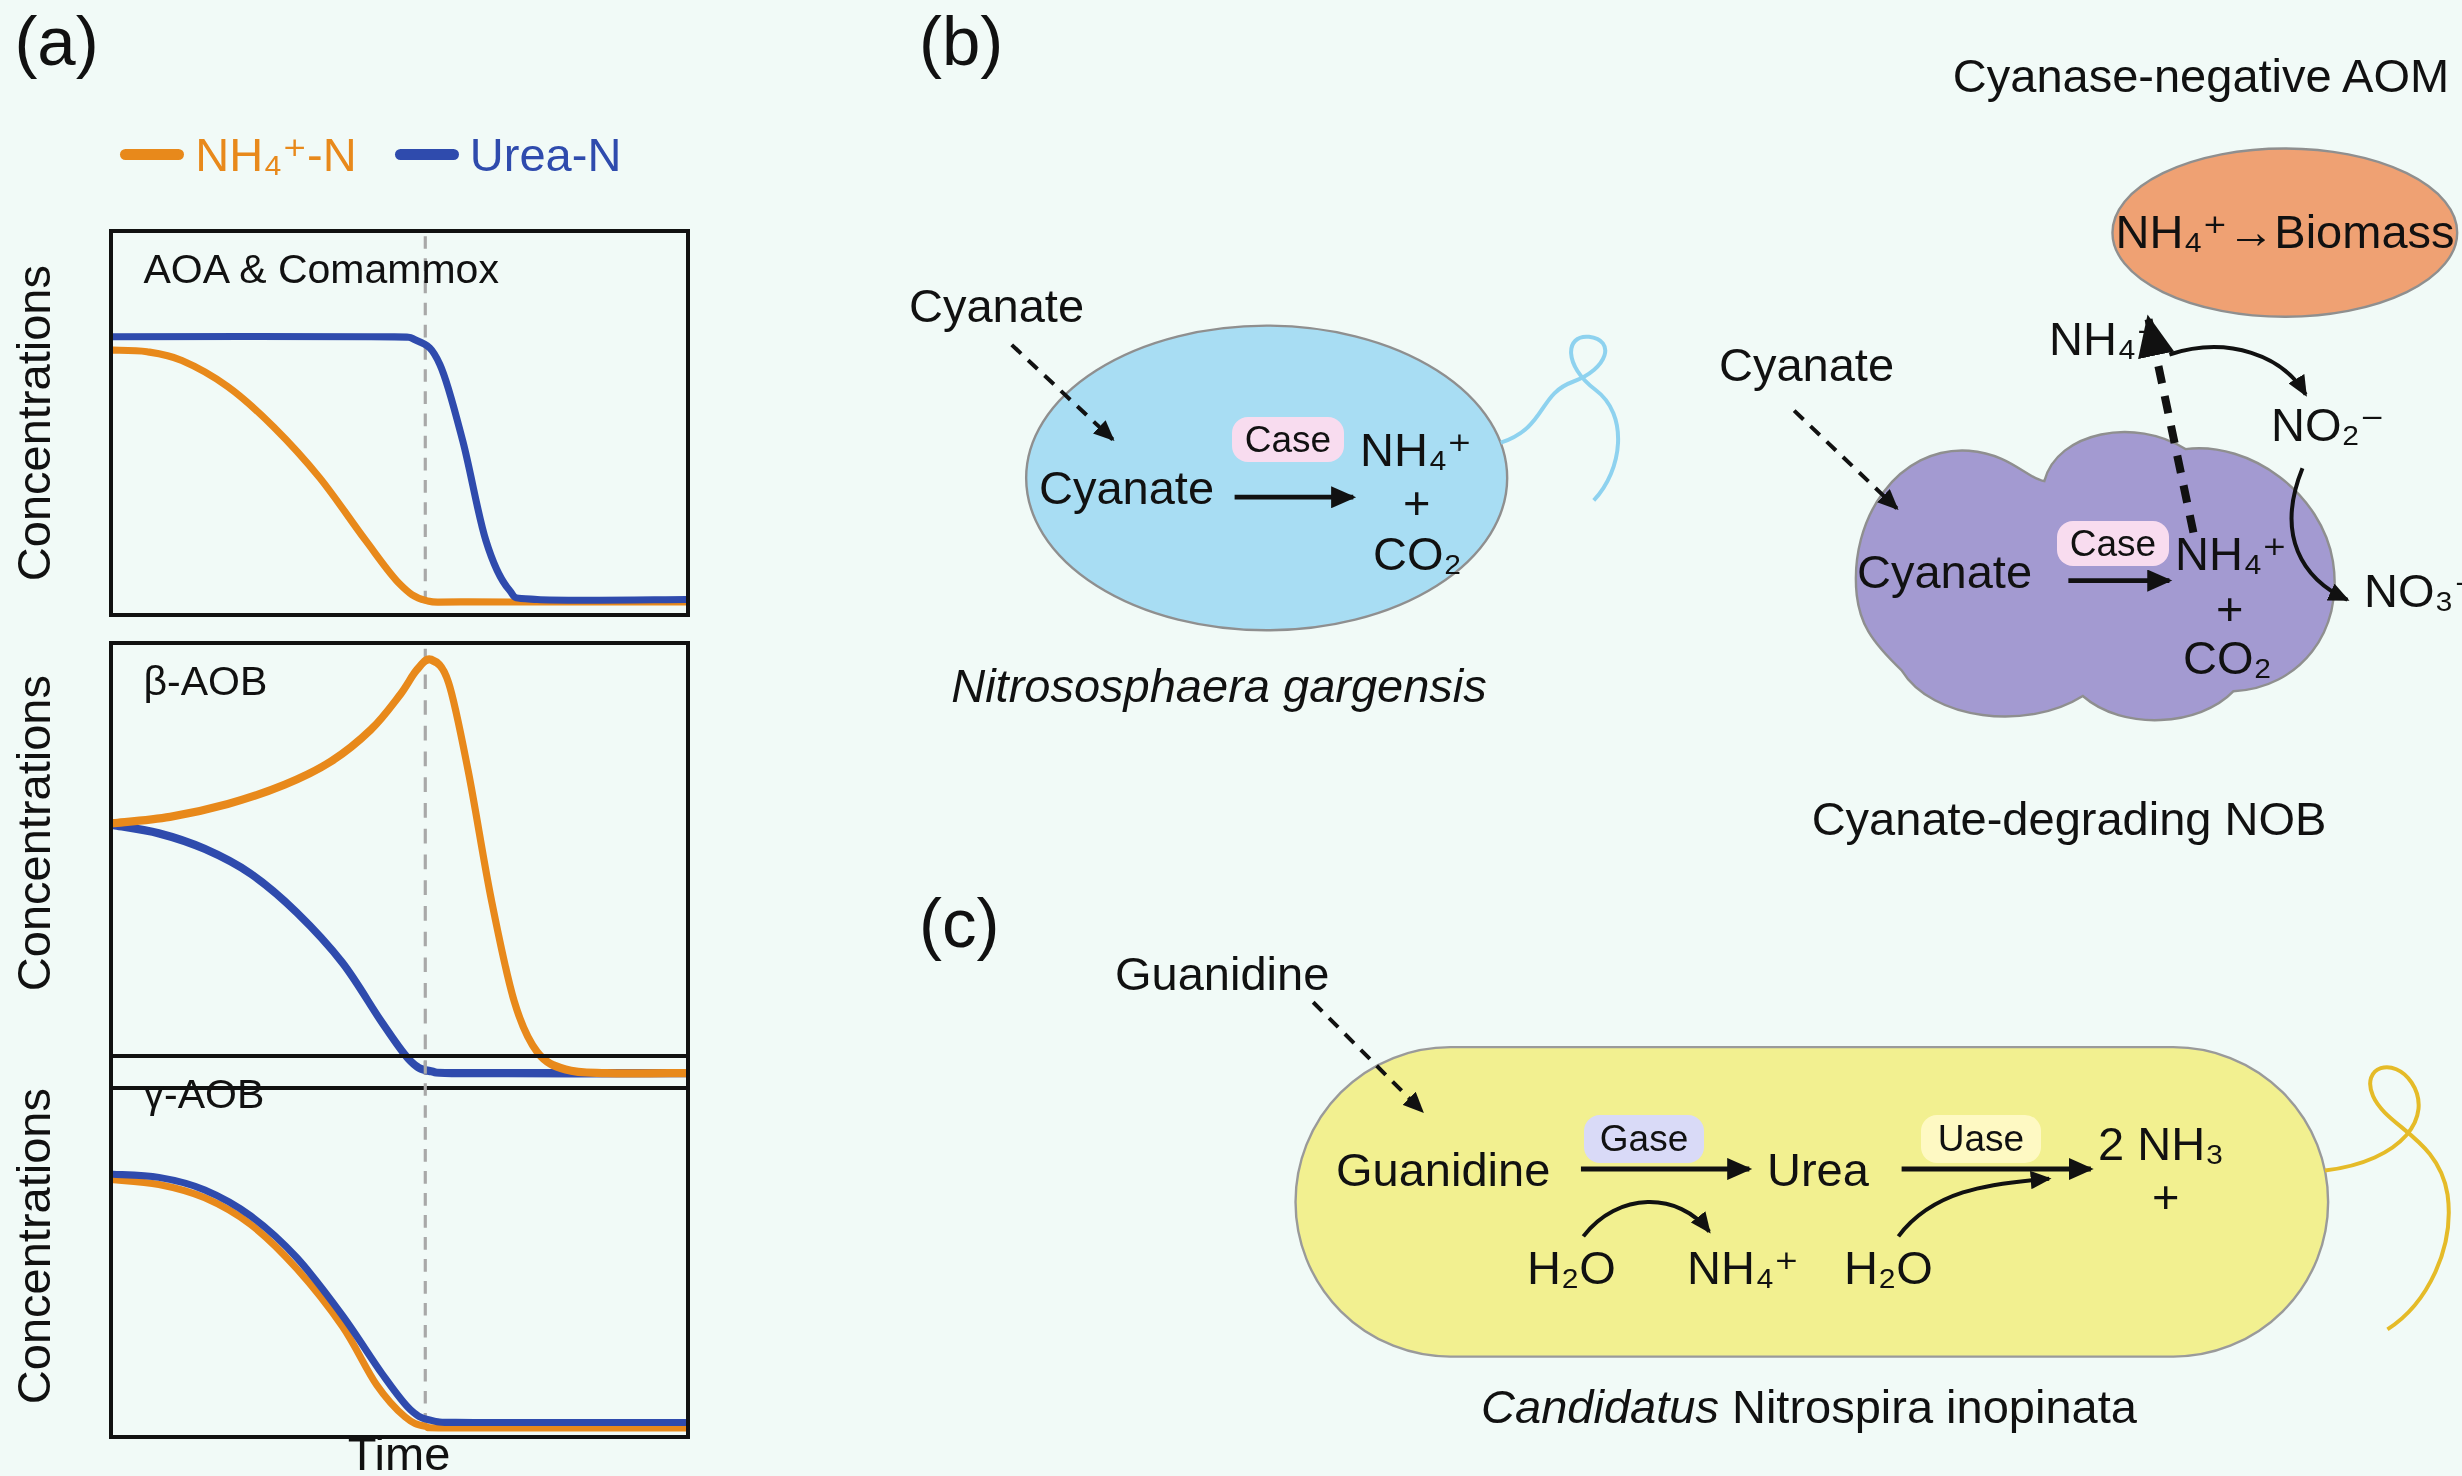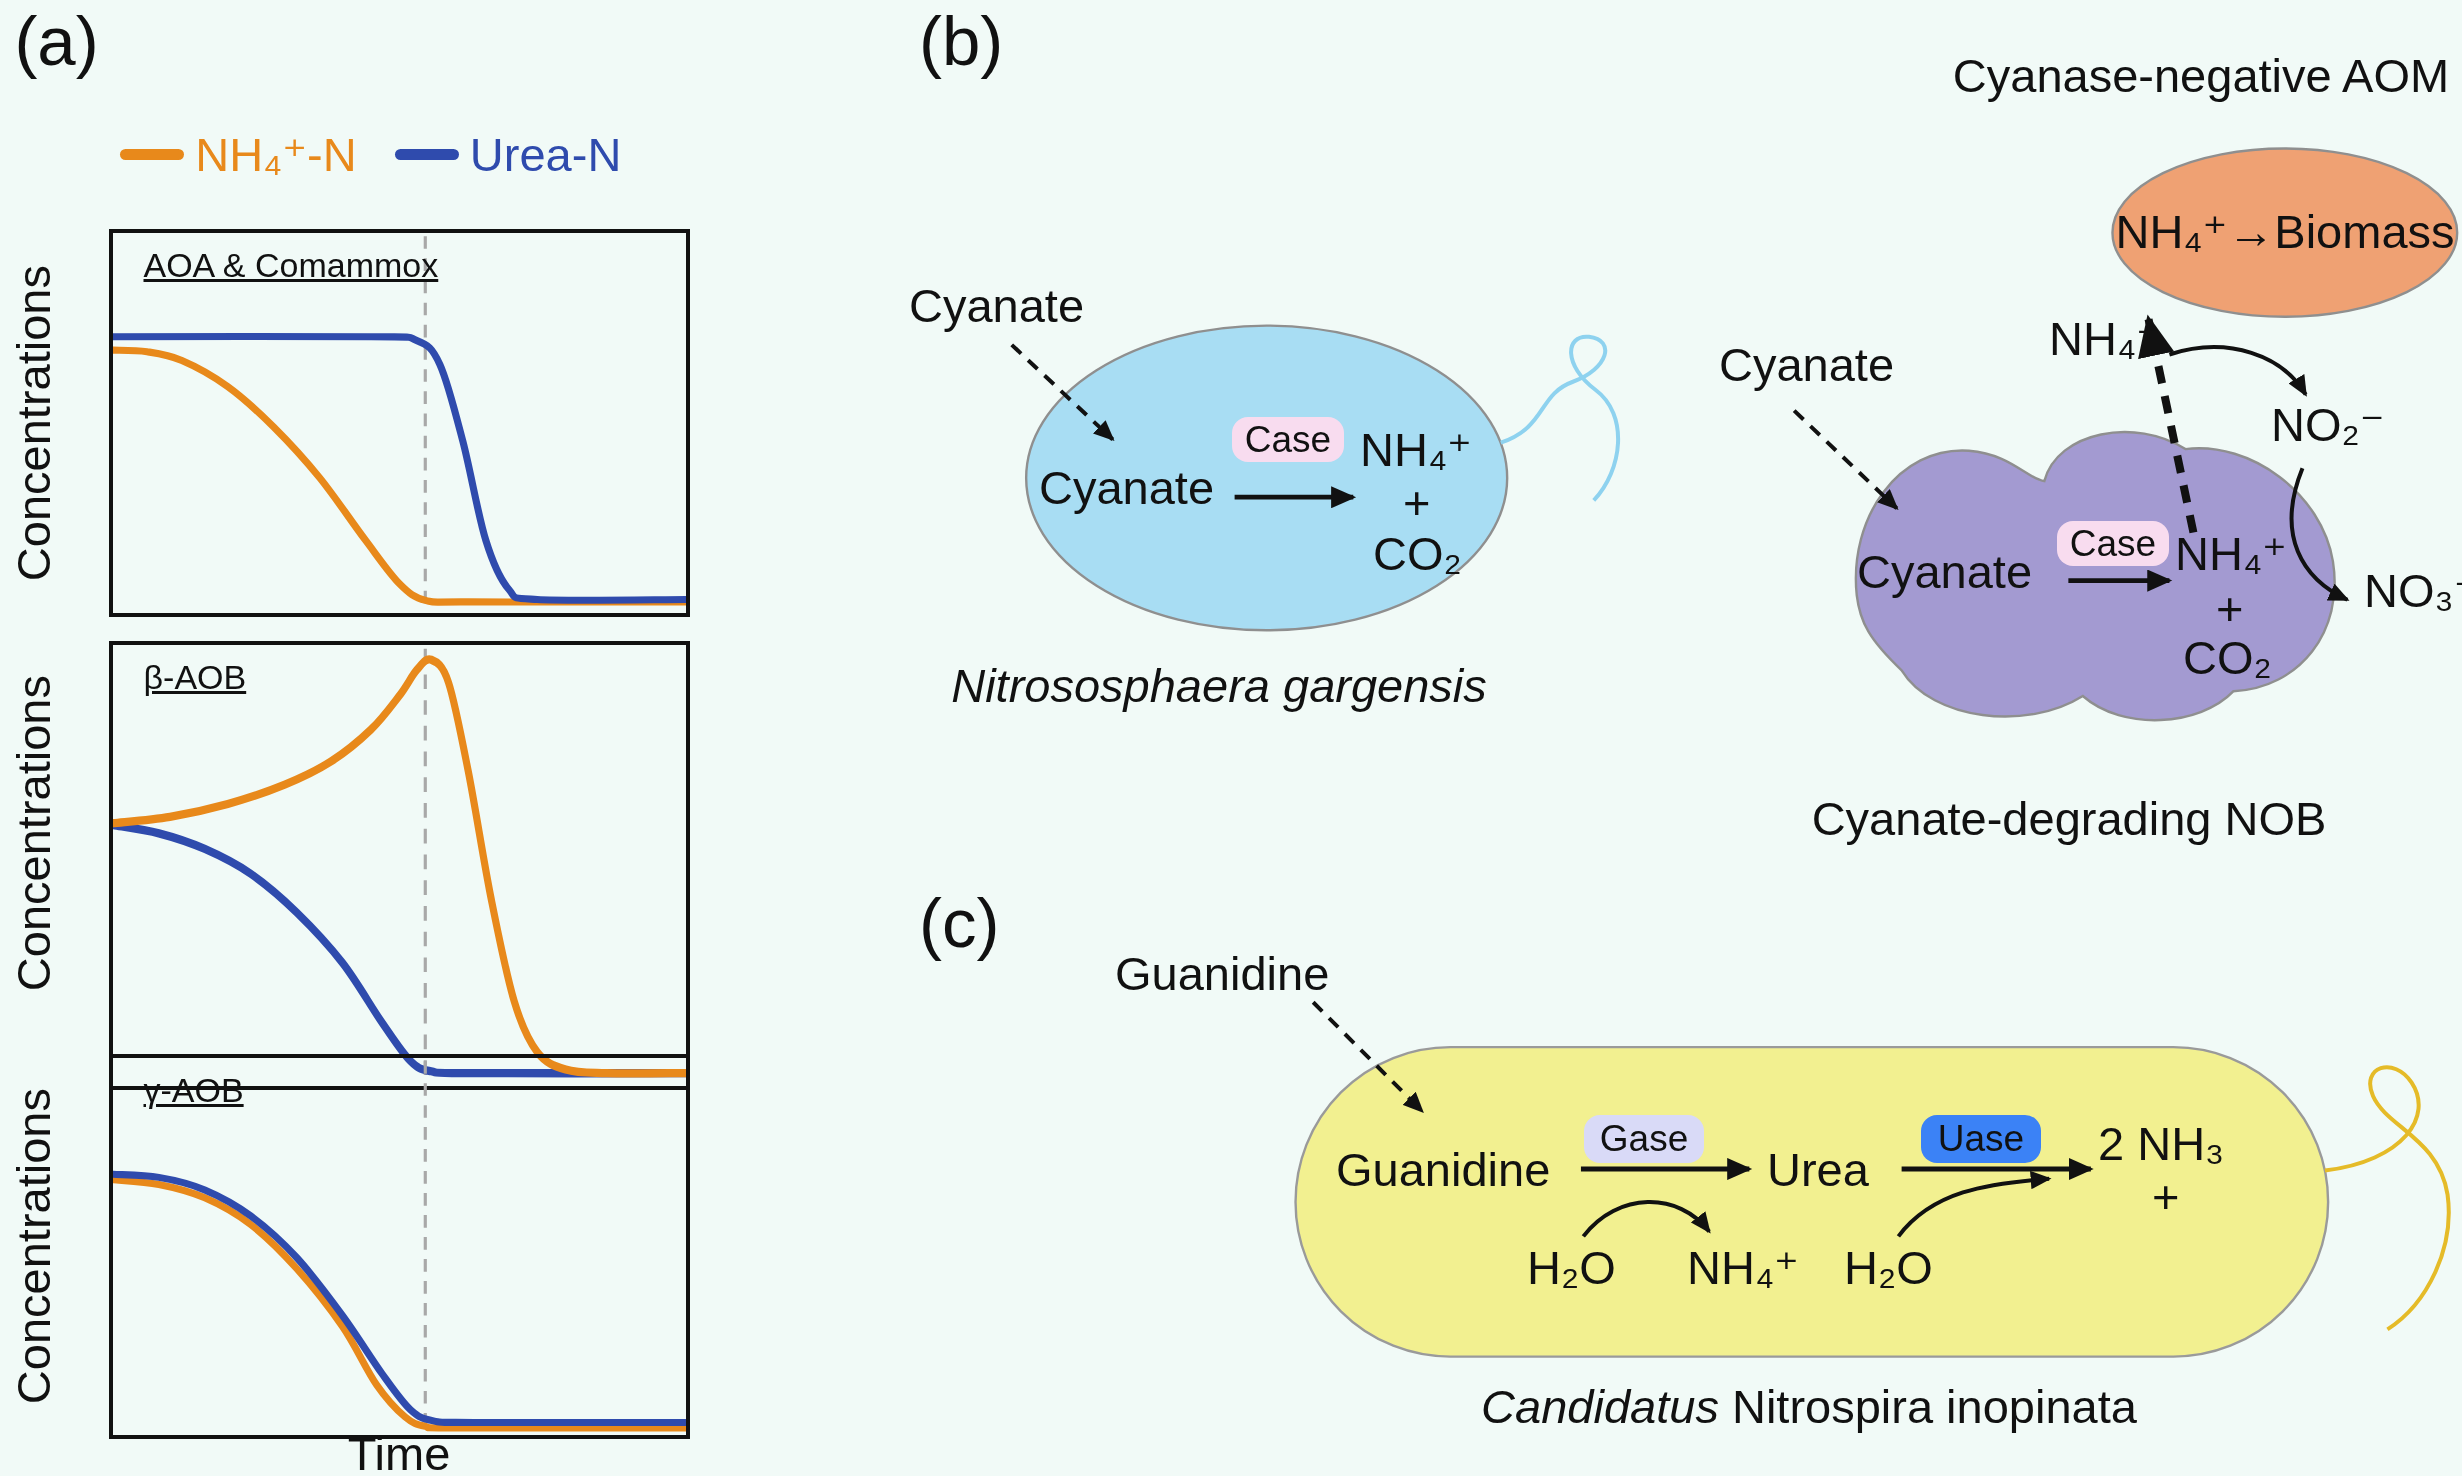"AOA & Comammox" .chart-title { font-size: 34px -> 41px; text-decoration: underline -> none }
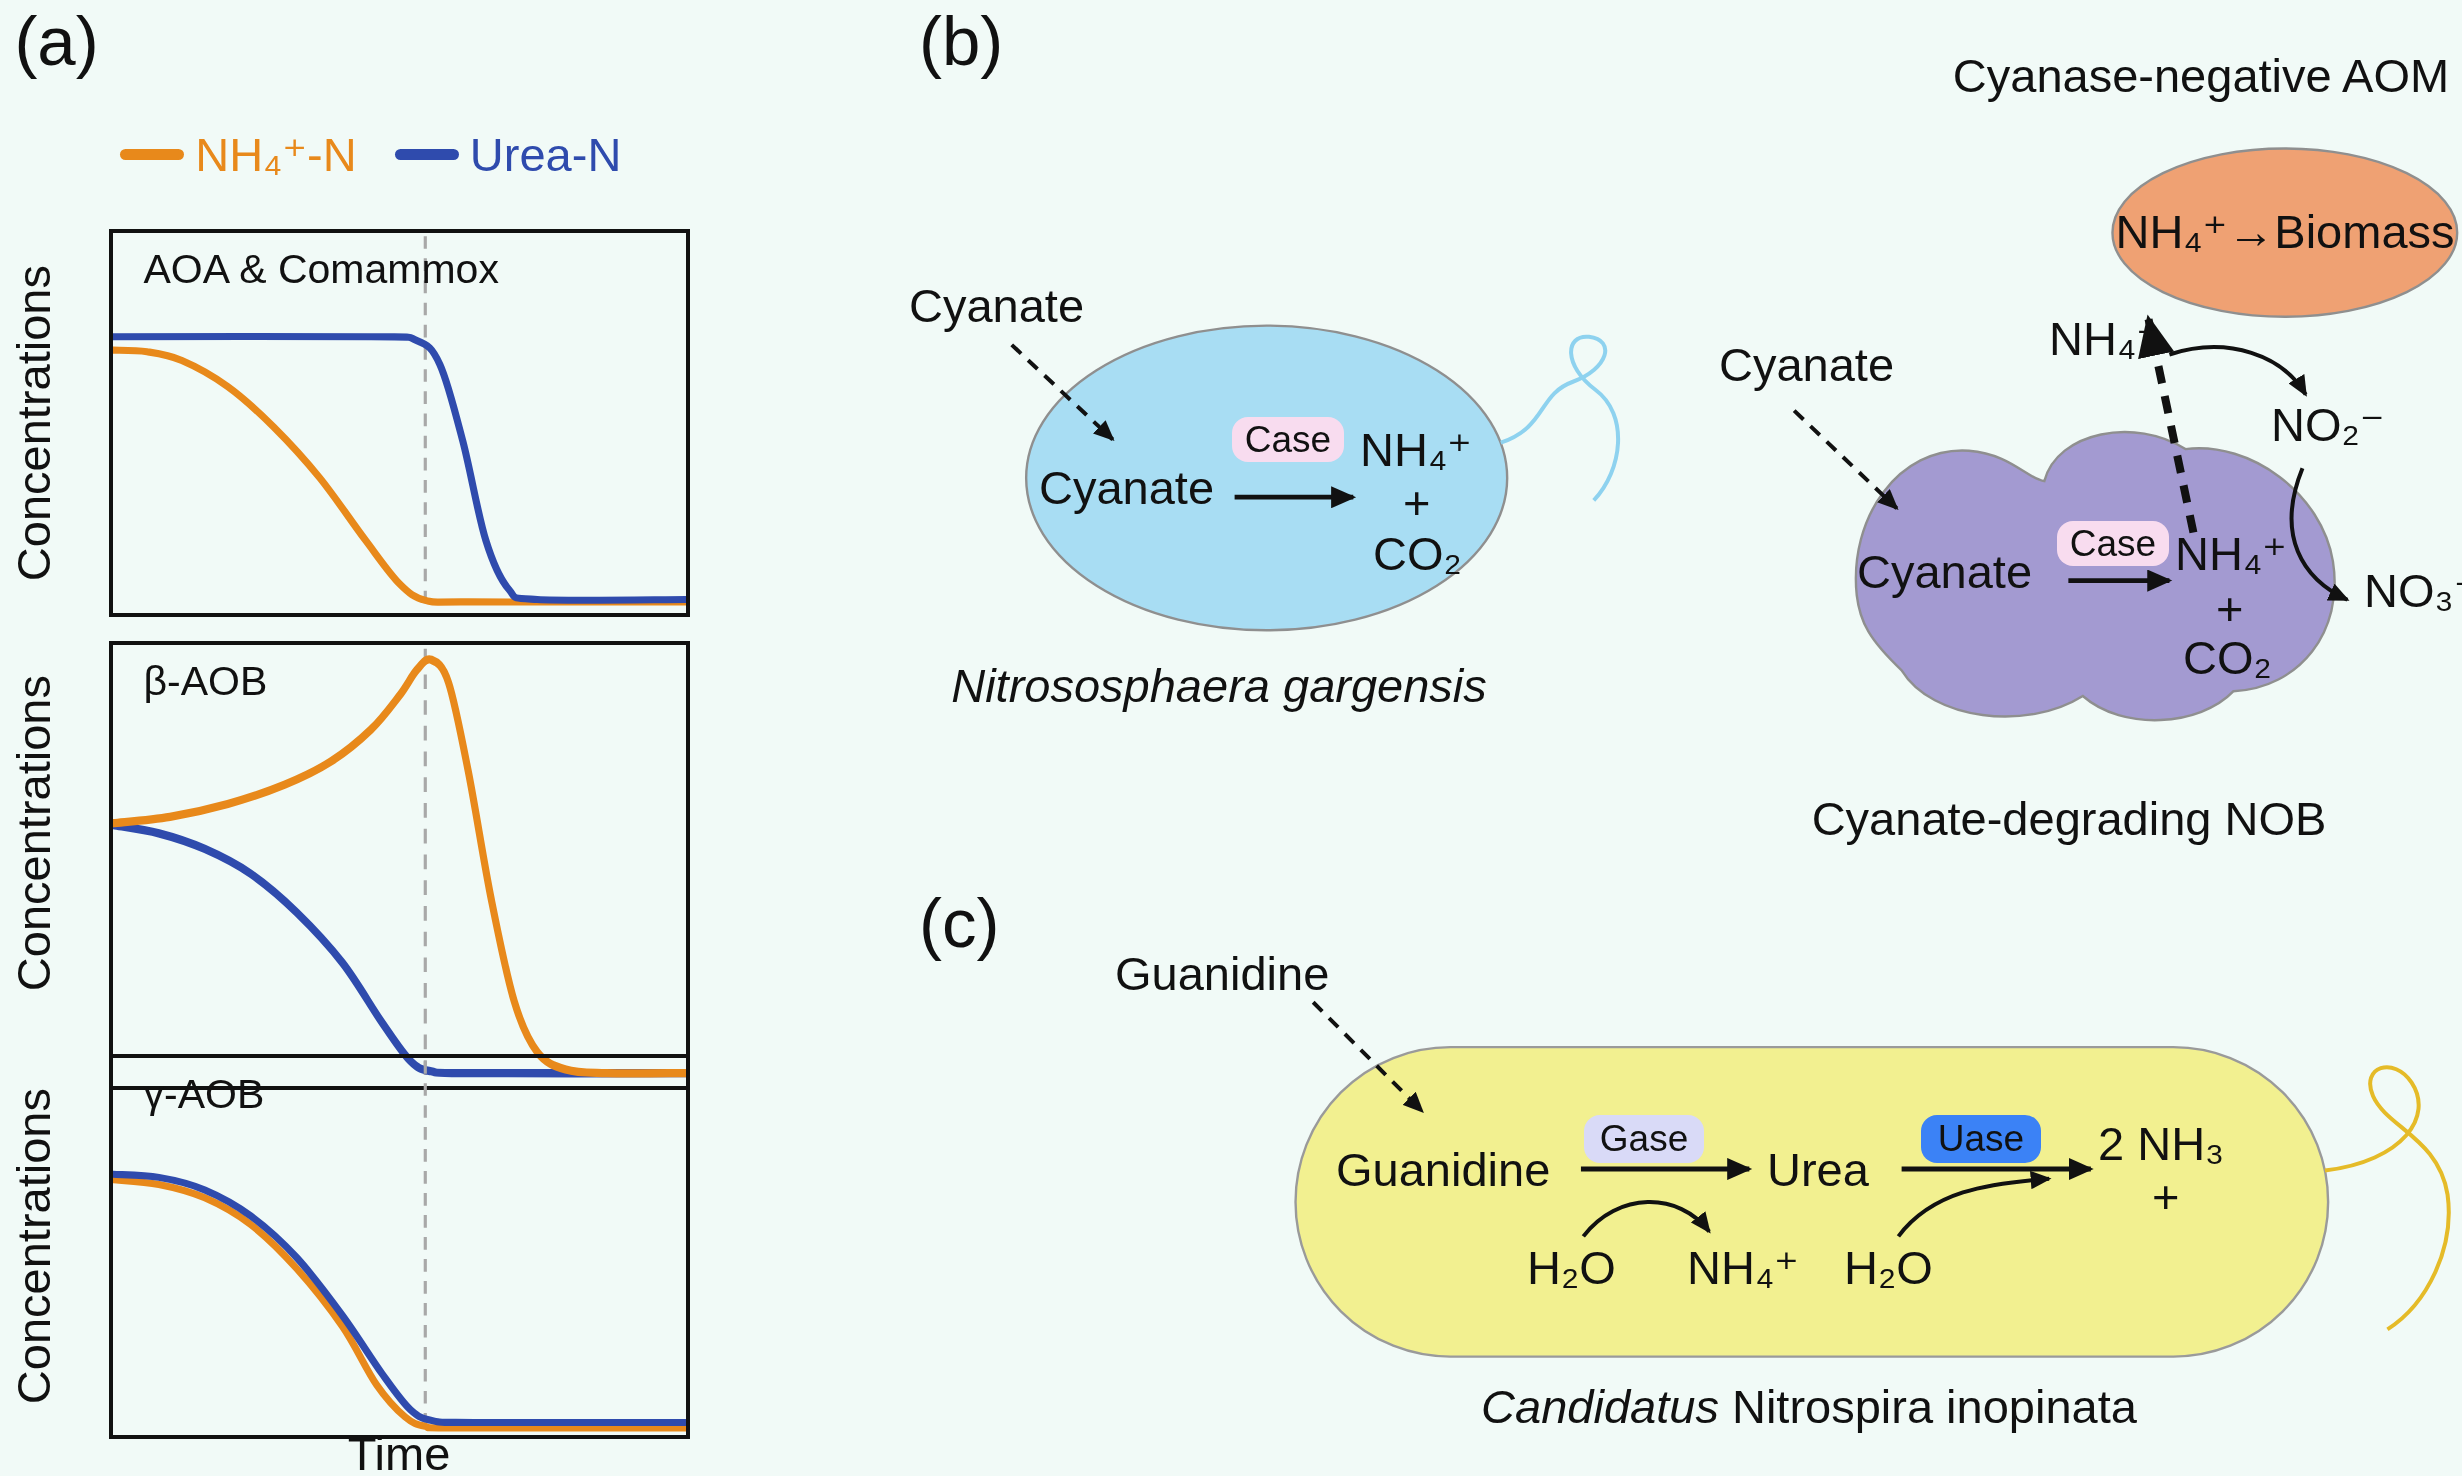"Uase" div.pill { background: #3b82f6 -> #fef9c3 }
